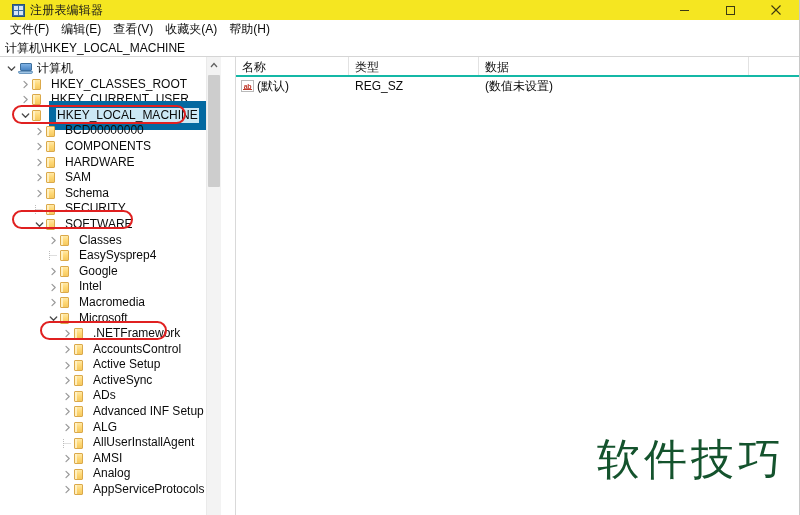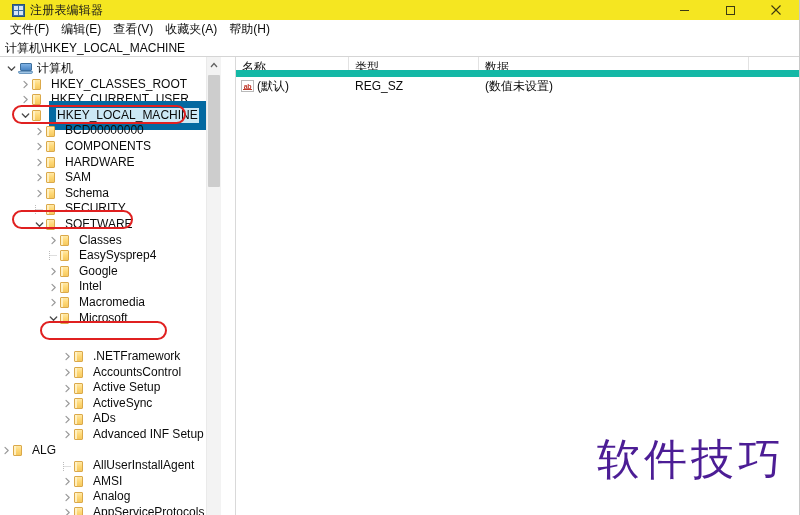"名称" .vheader { border-bottom: 7px solid #14b8a6 -> 2px solid #14b8a6 }
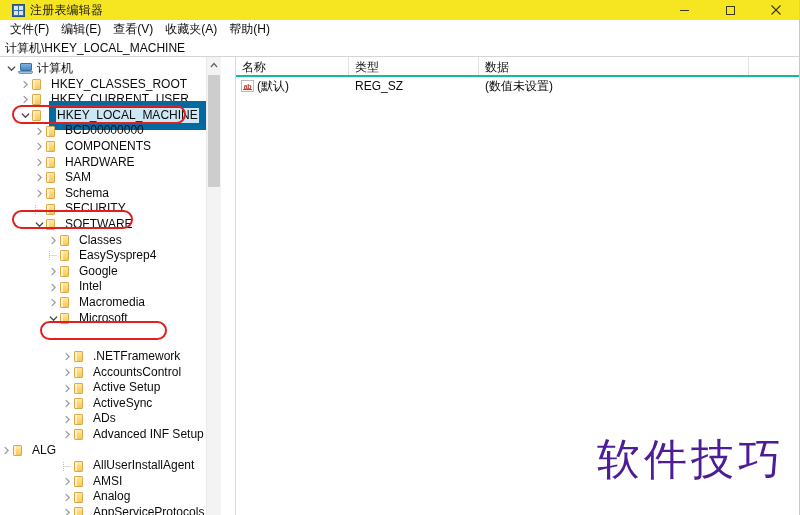".NETFramework" div.tnode { margin-top: 23px -> none }
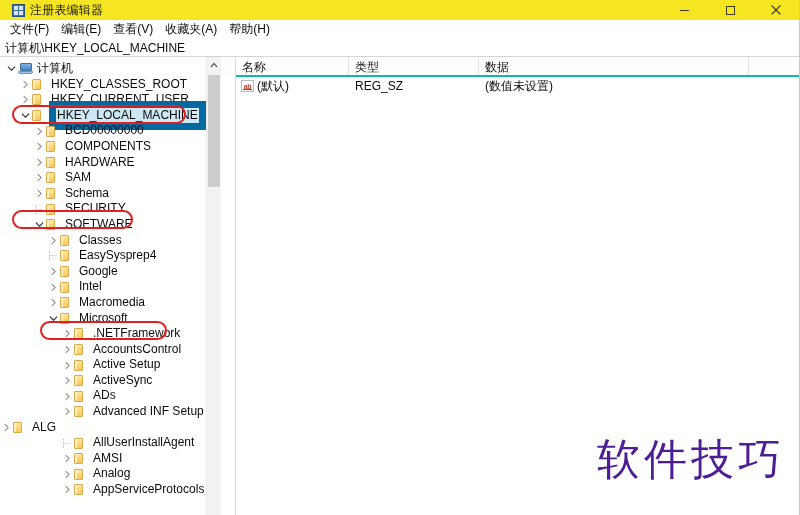"ALG" div.tnode { padding-left: none -> 61px }
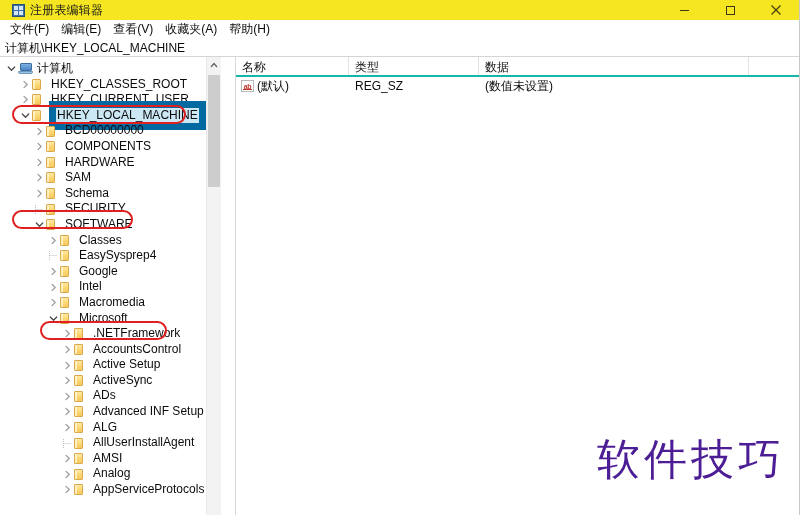"软件技巧" .watermark { color: #4c1d95 -> #14532d }
